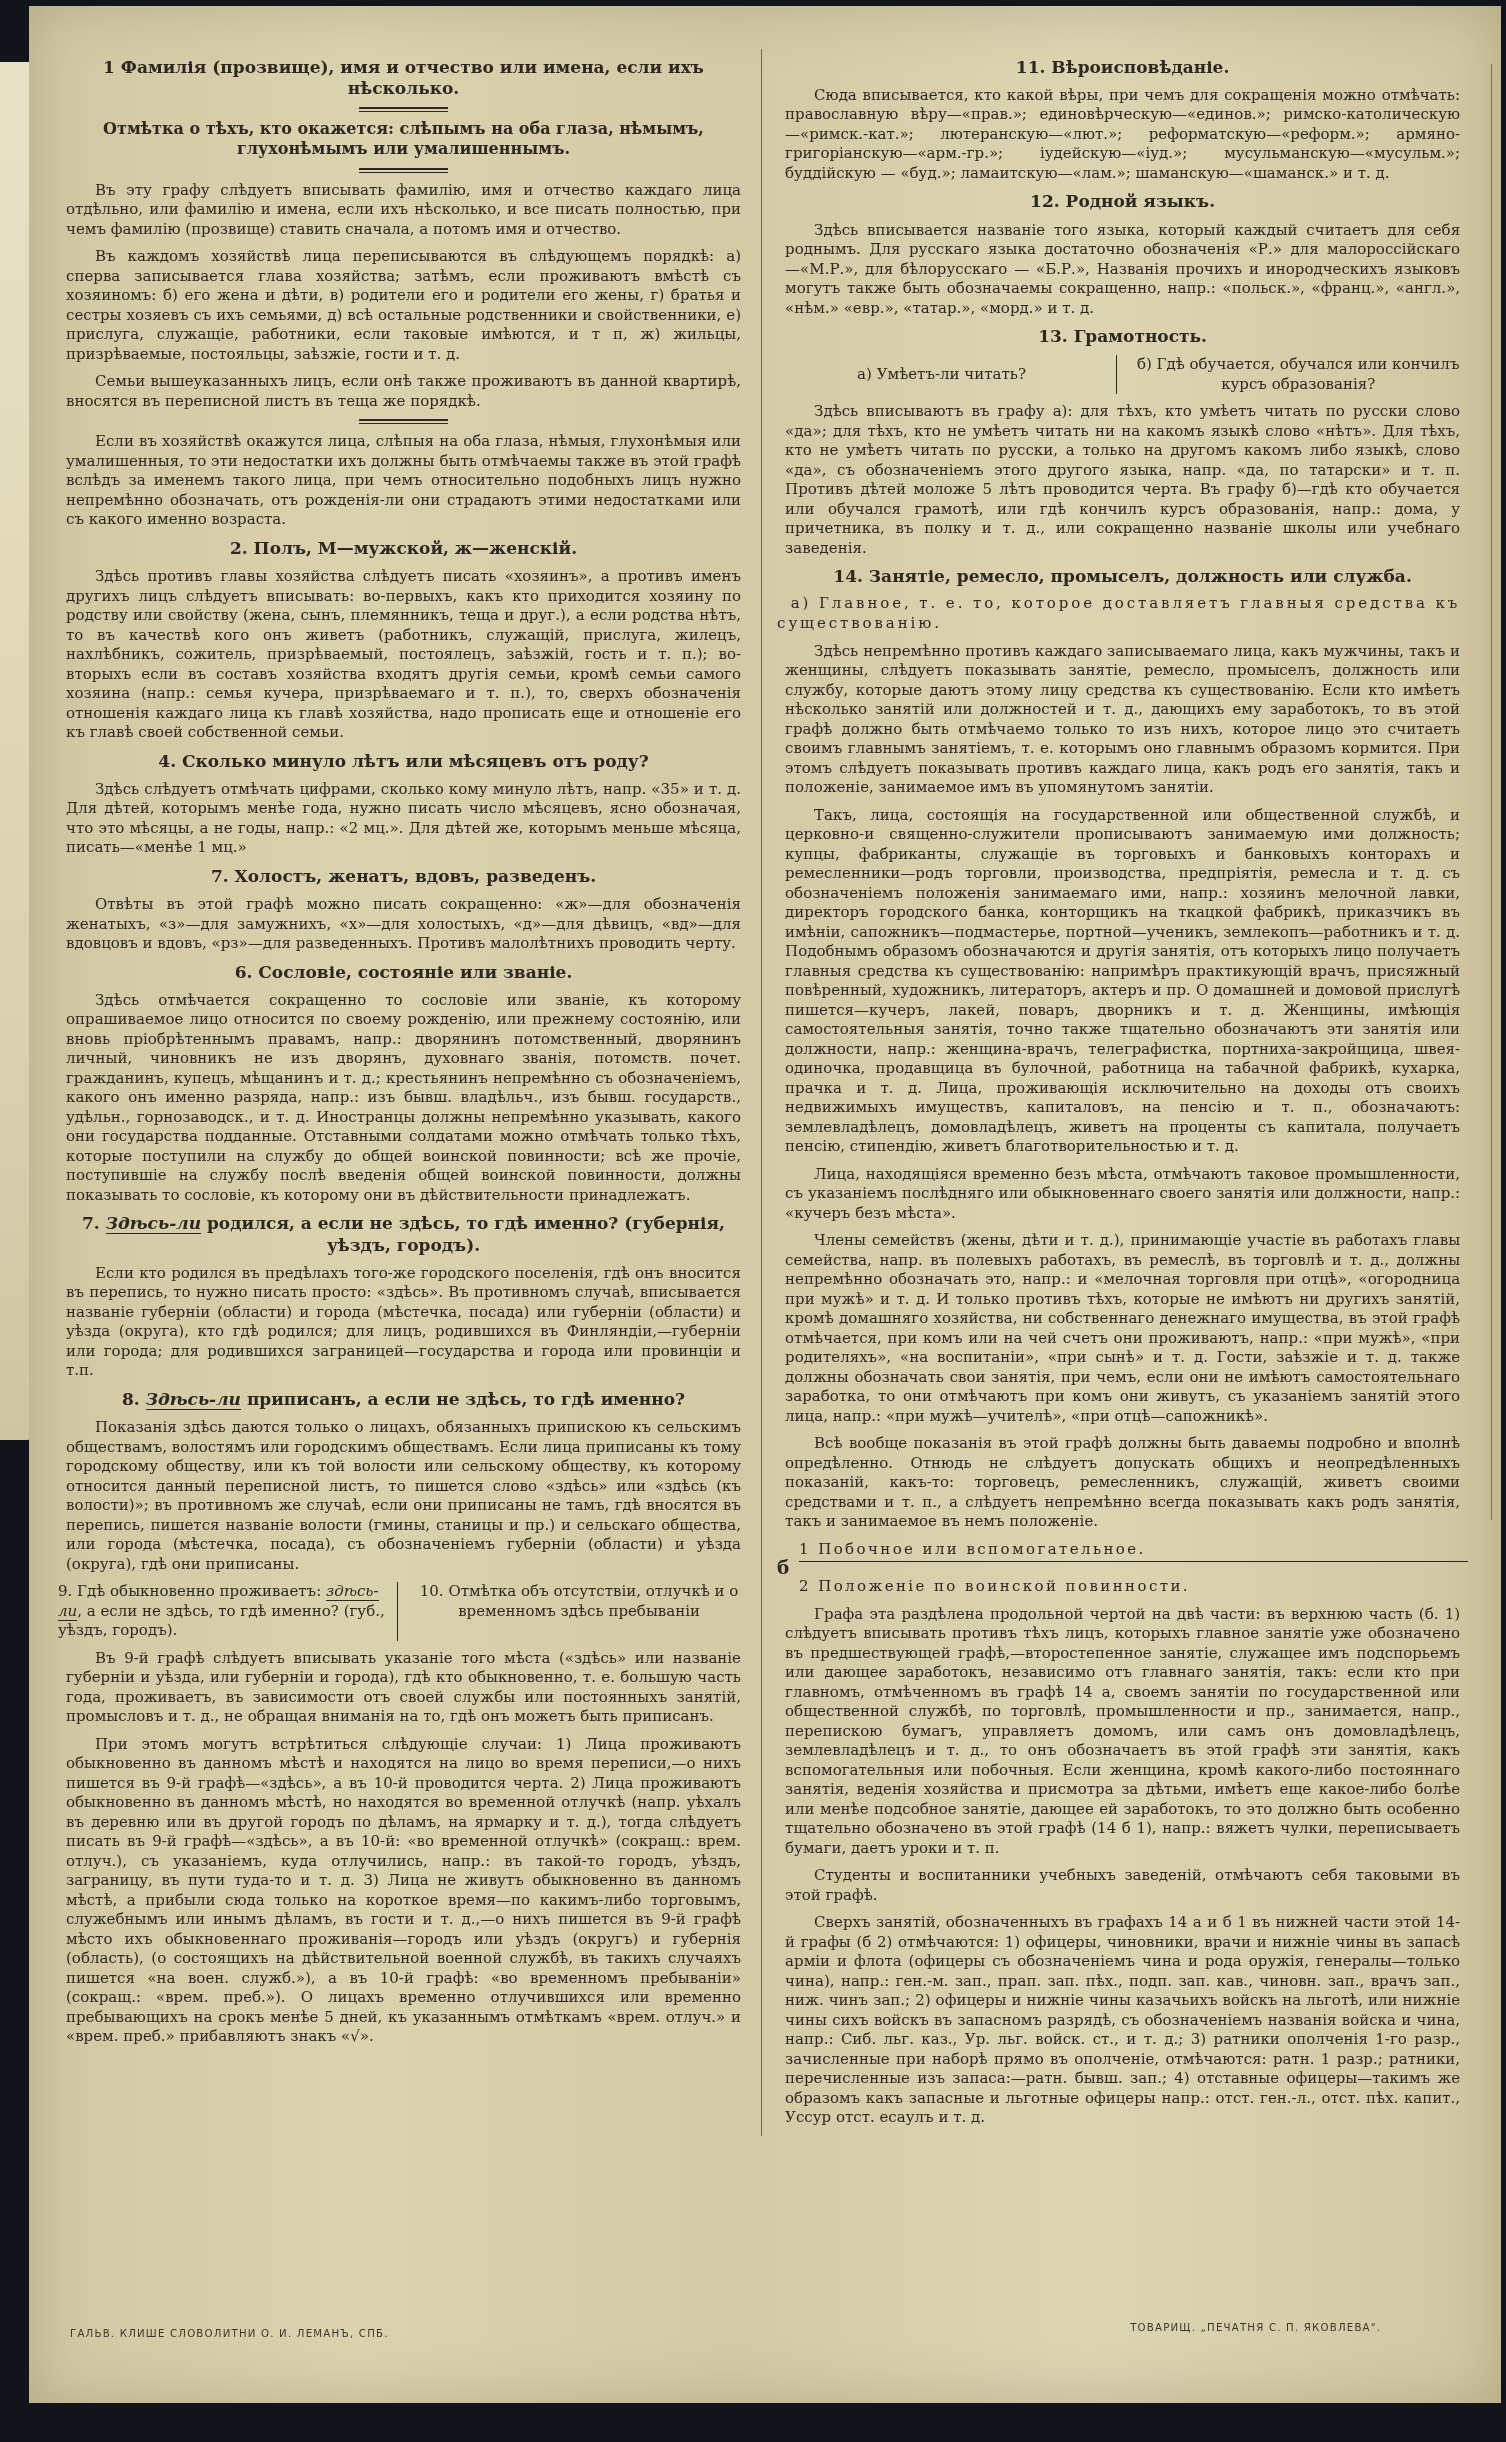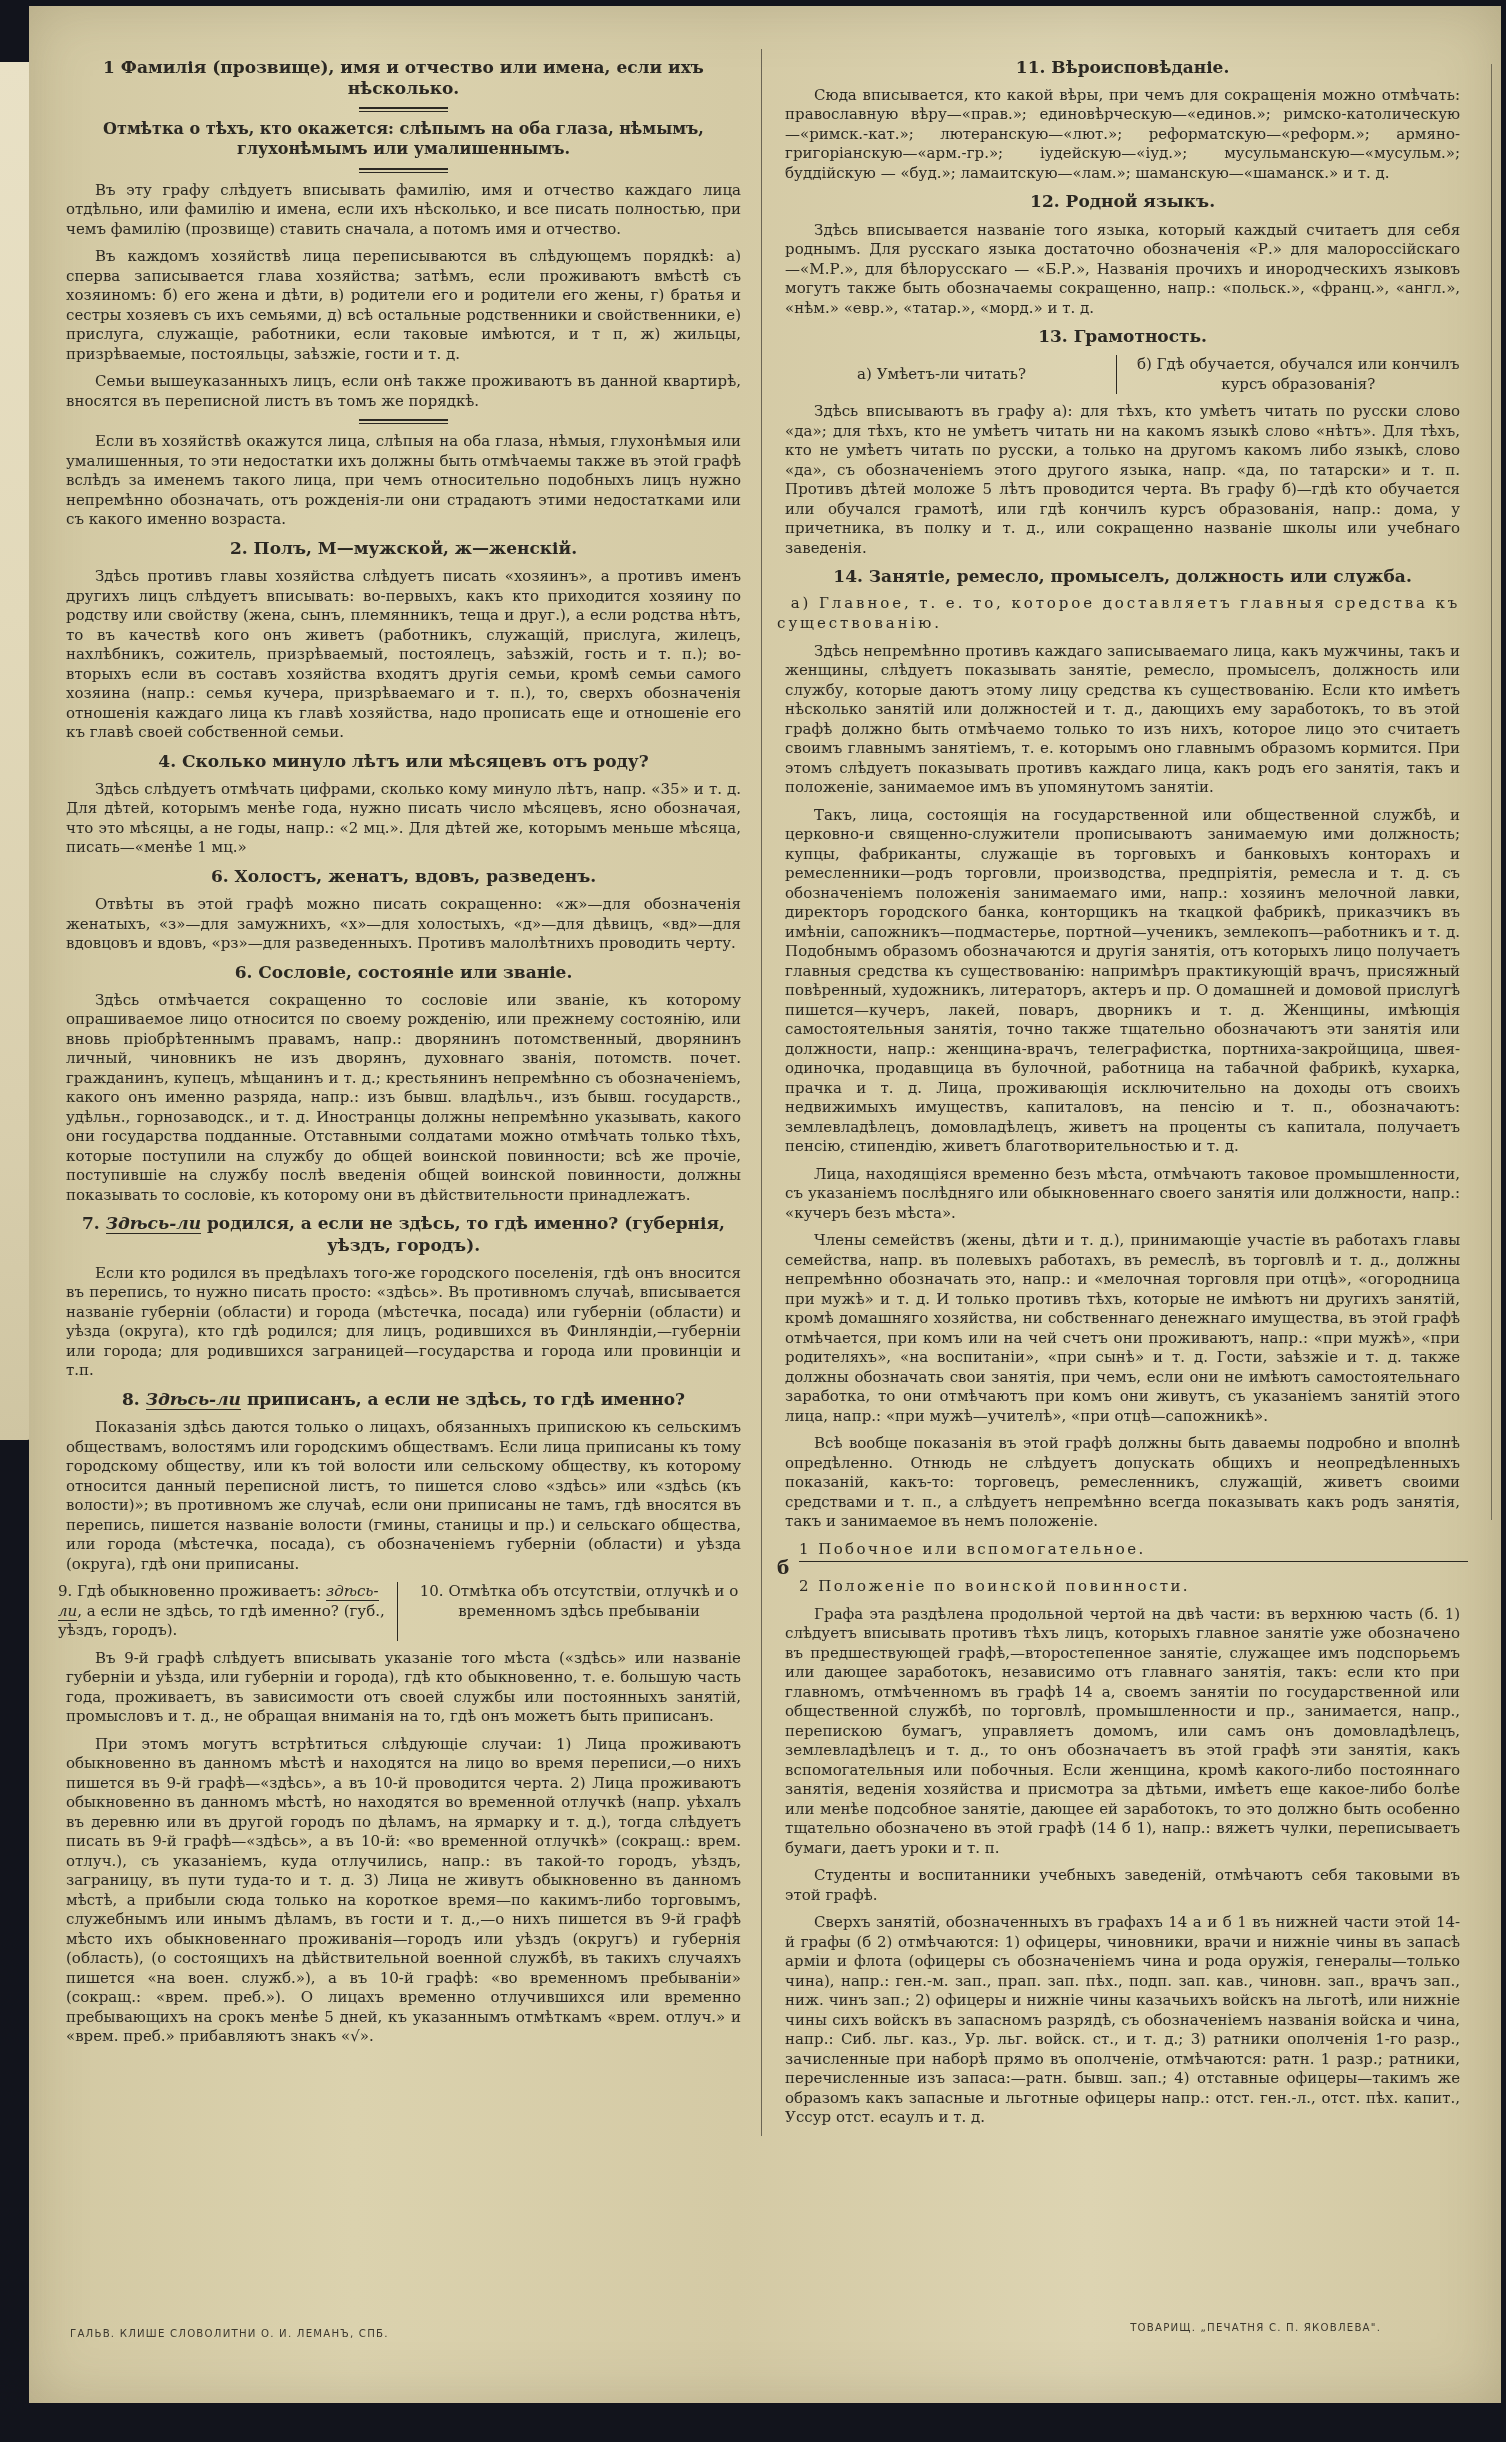"Семьи вышеуказанныхъ лицъ, если онѣ" p.p { text: томъ -> теща }
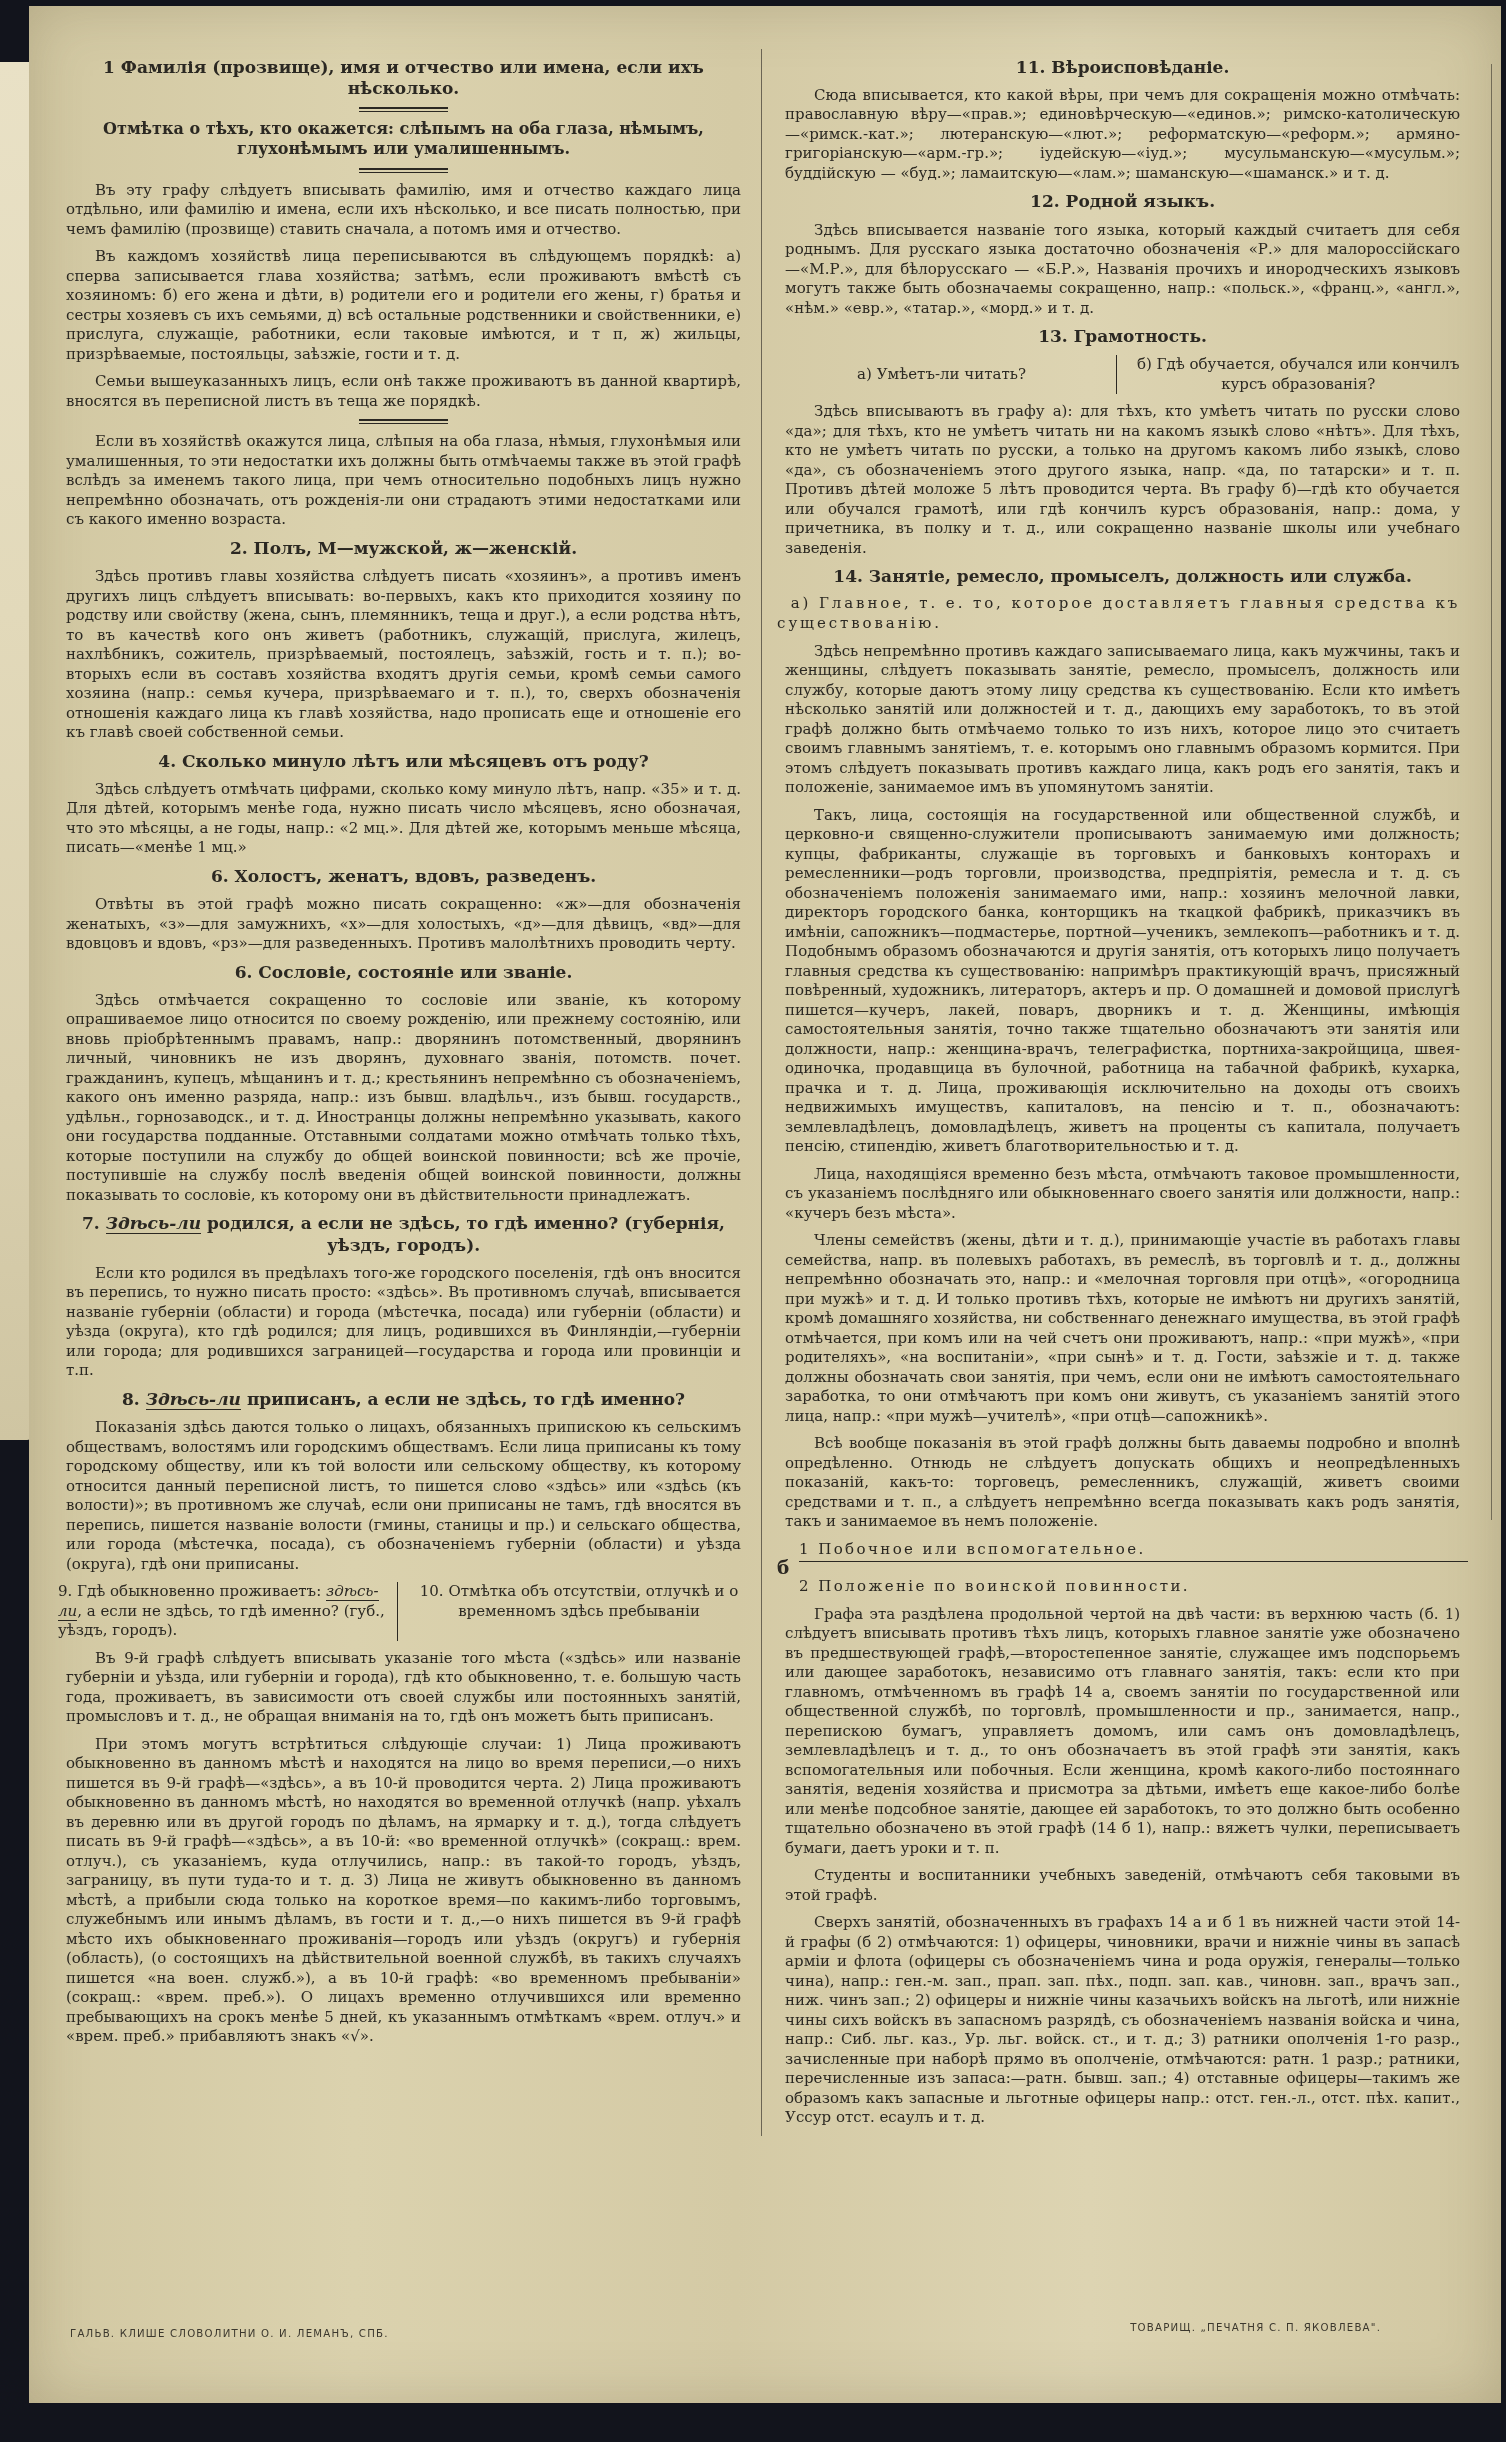"6. Холостъ, женатъ, вдовъ, разведенъ." div.h { text: 6 -> 7 }
